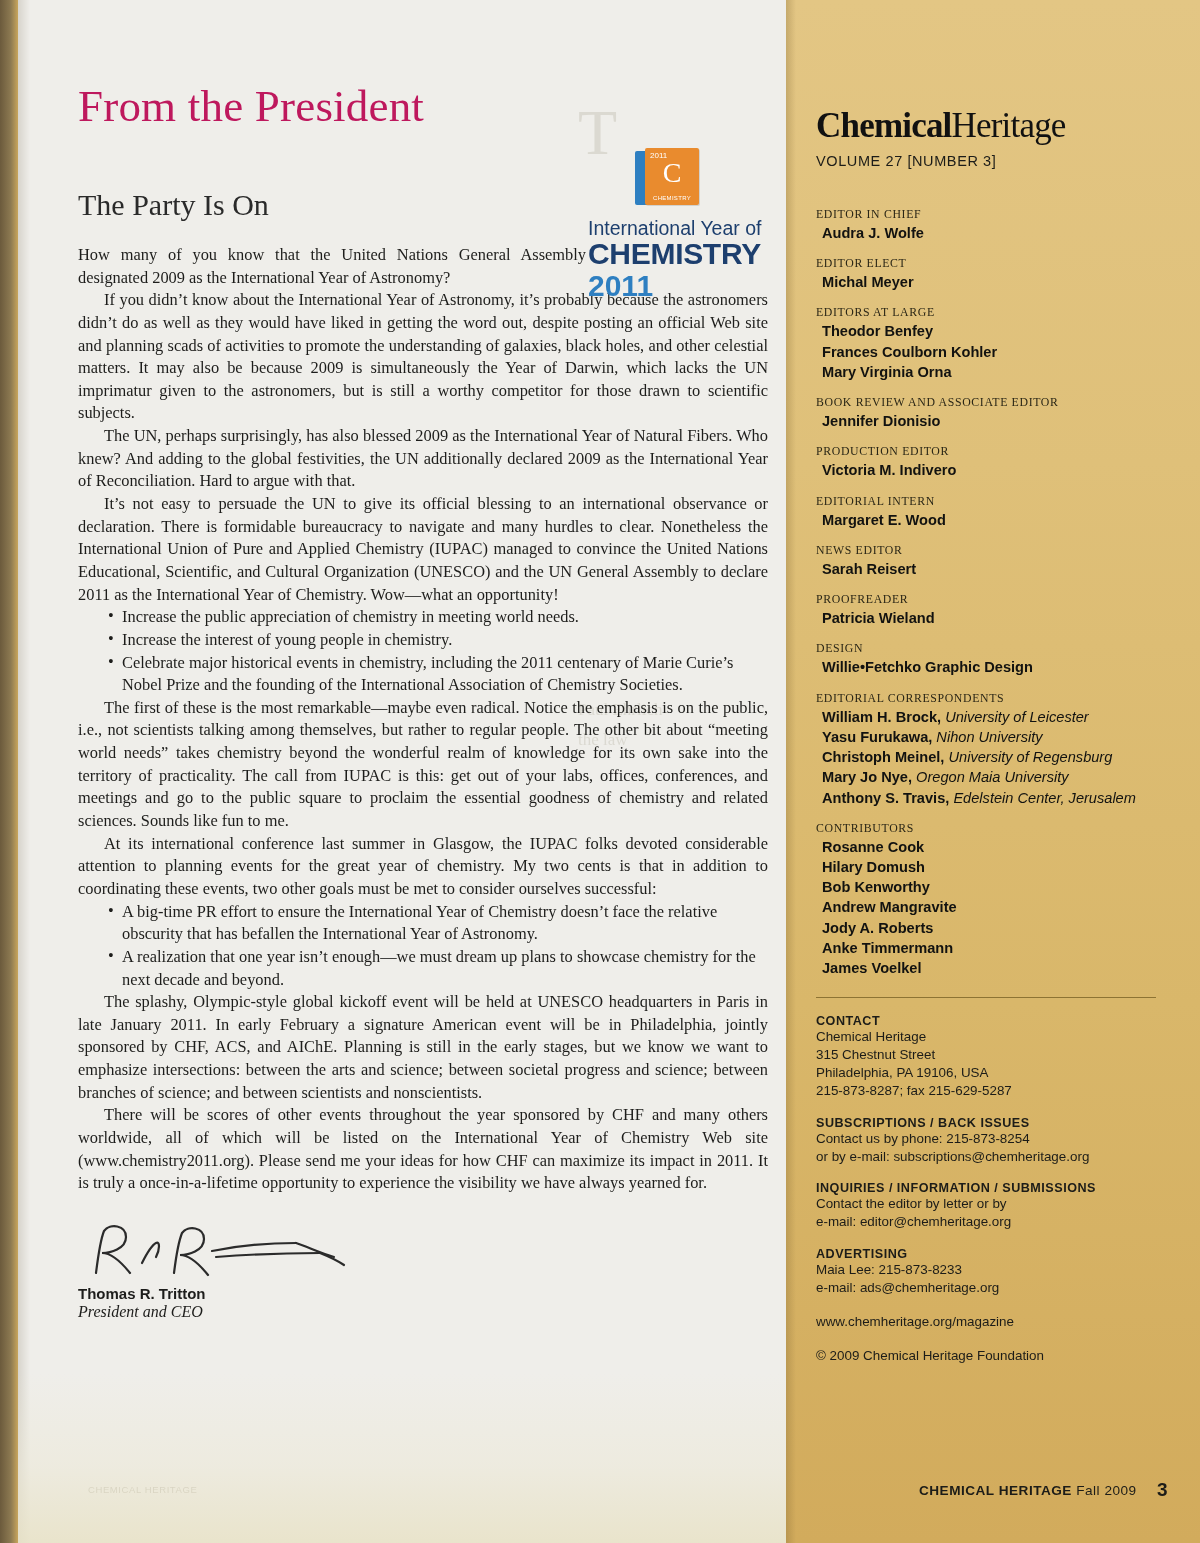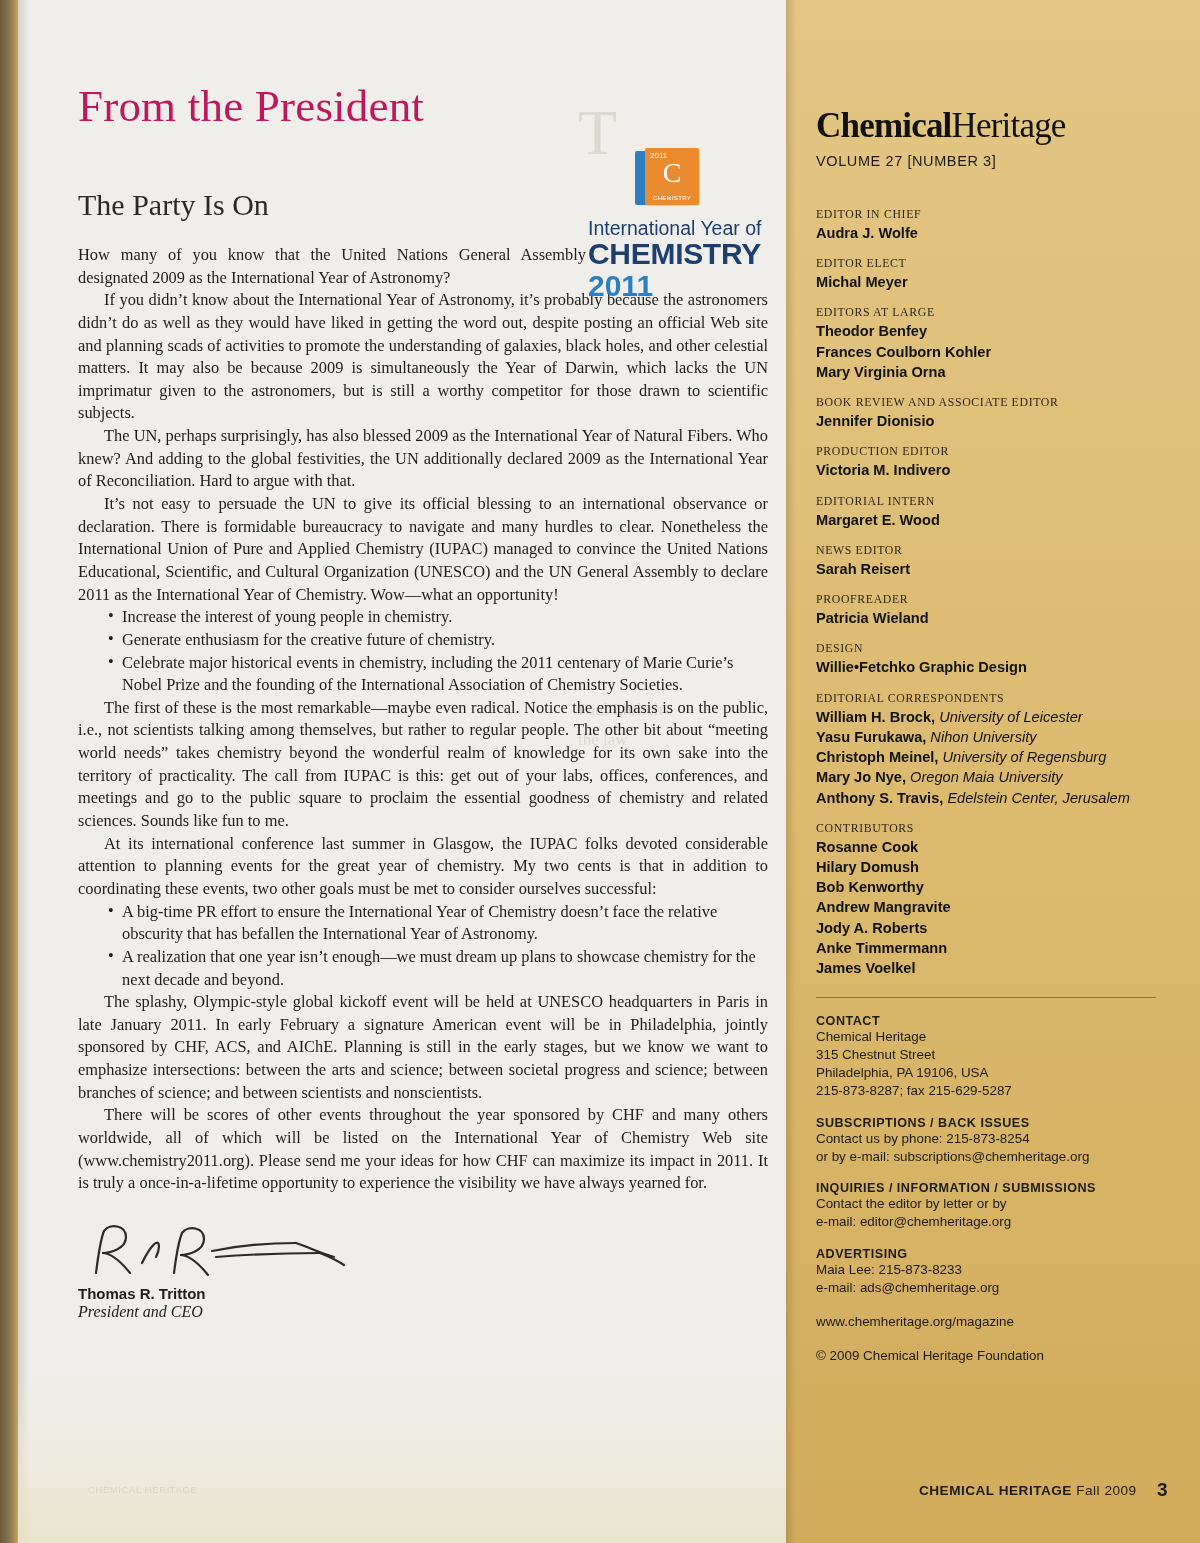"Audra J. Wolfe" .staff .name { margin-left: none -> 6px }
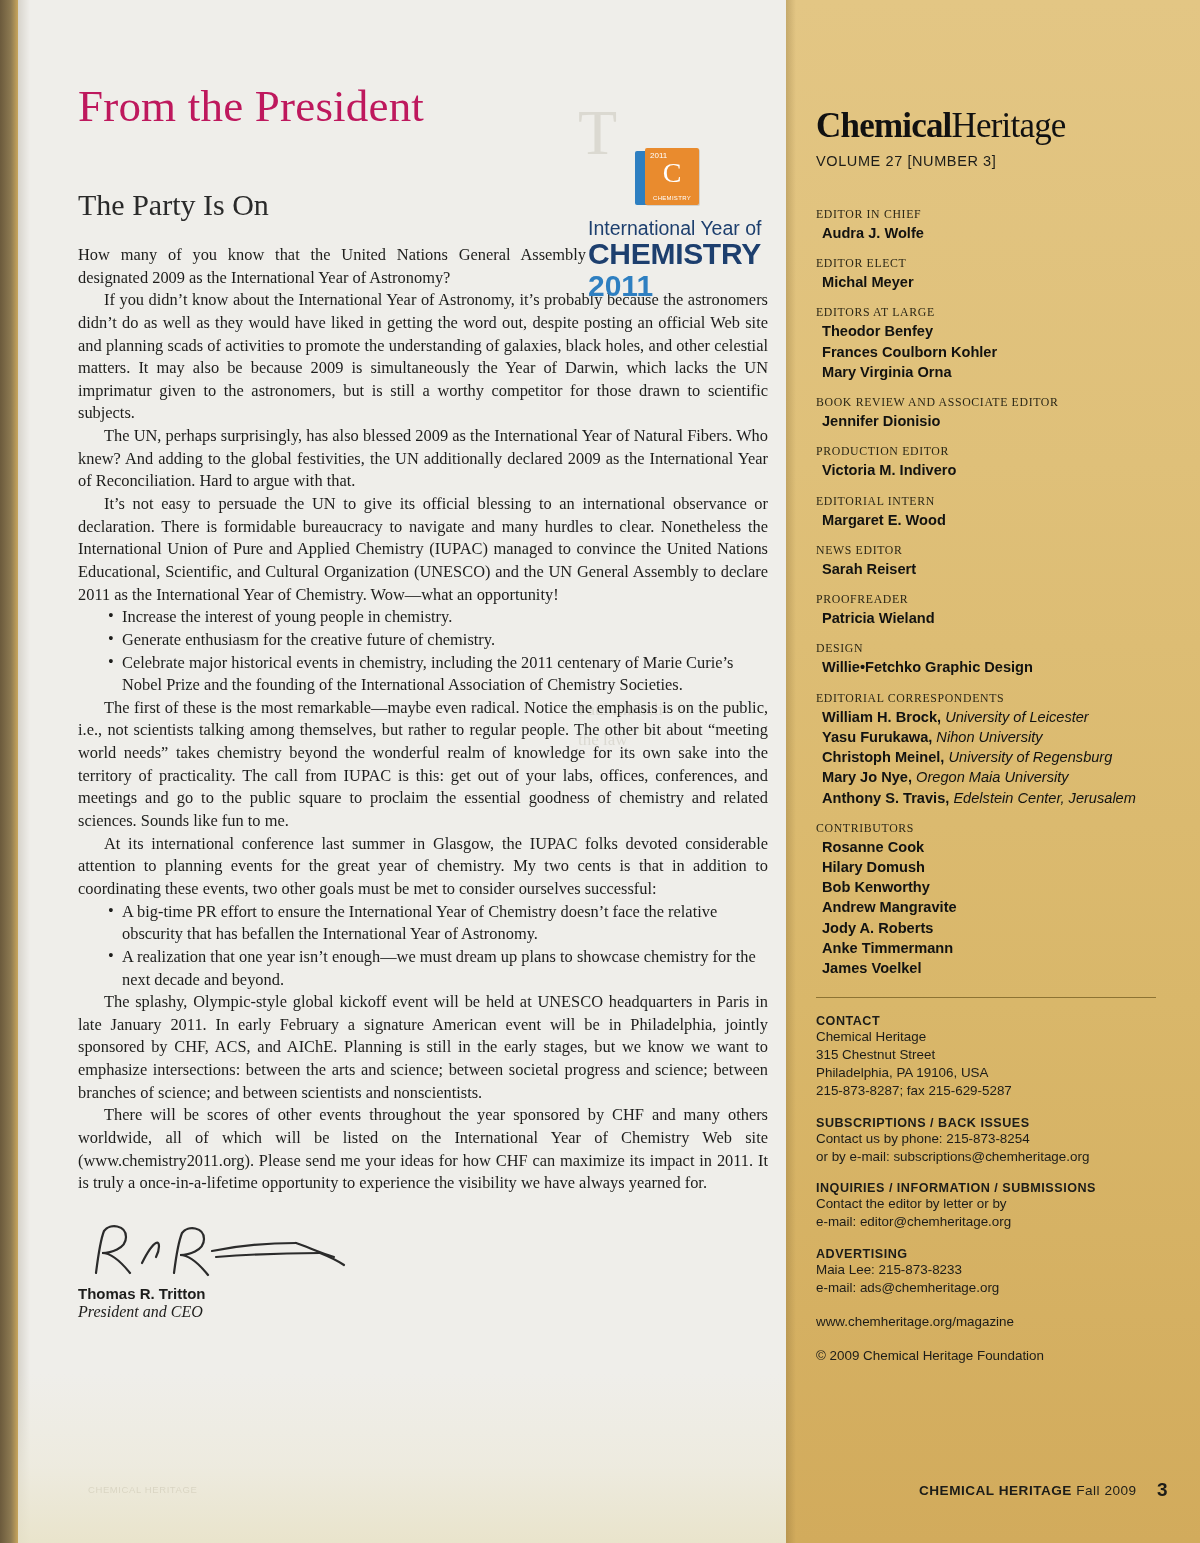"Increase the public appreciation of" li { html: none -> <li>Increase the public appreciation of chemistry in meeting world needs.</li> }
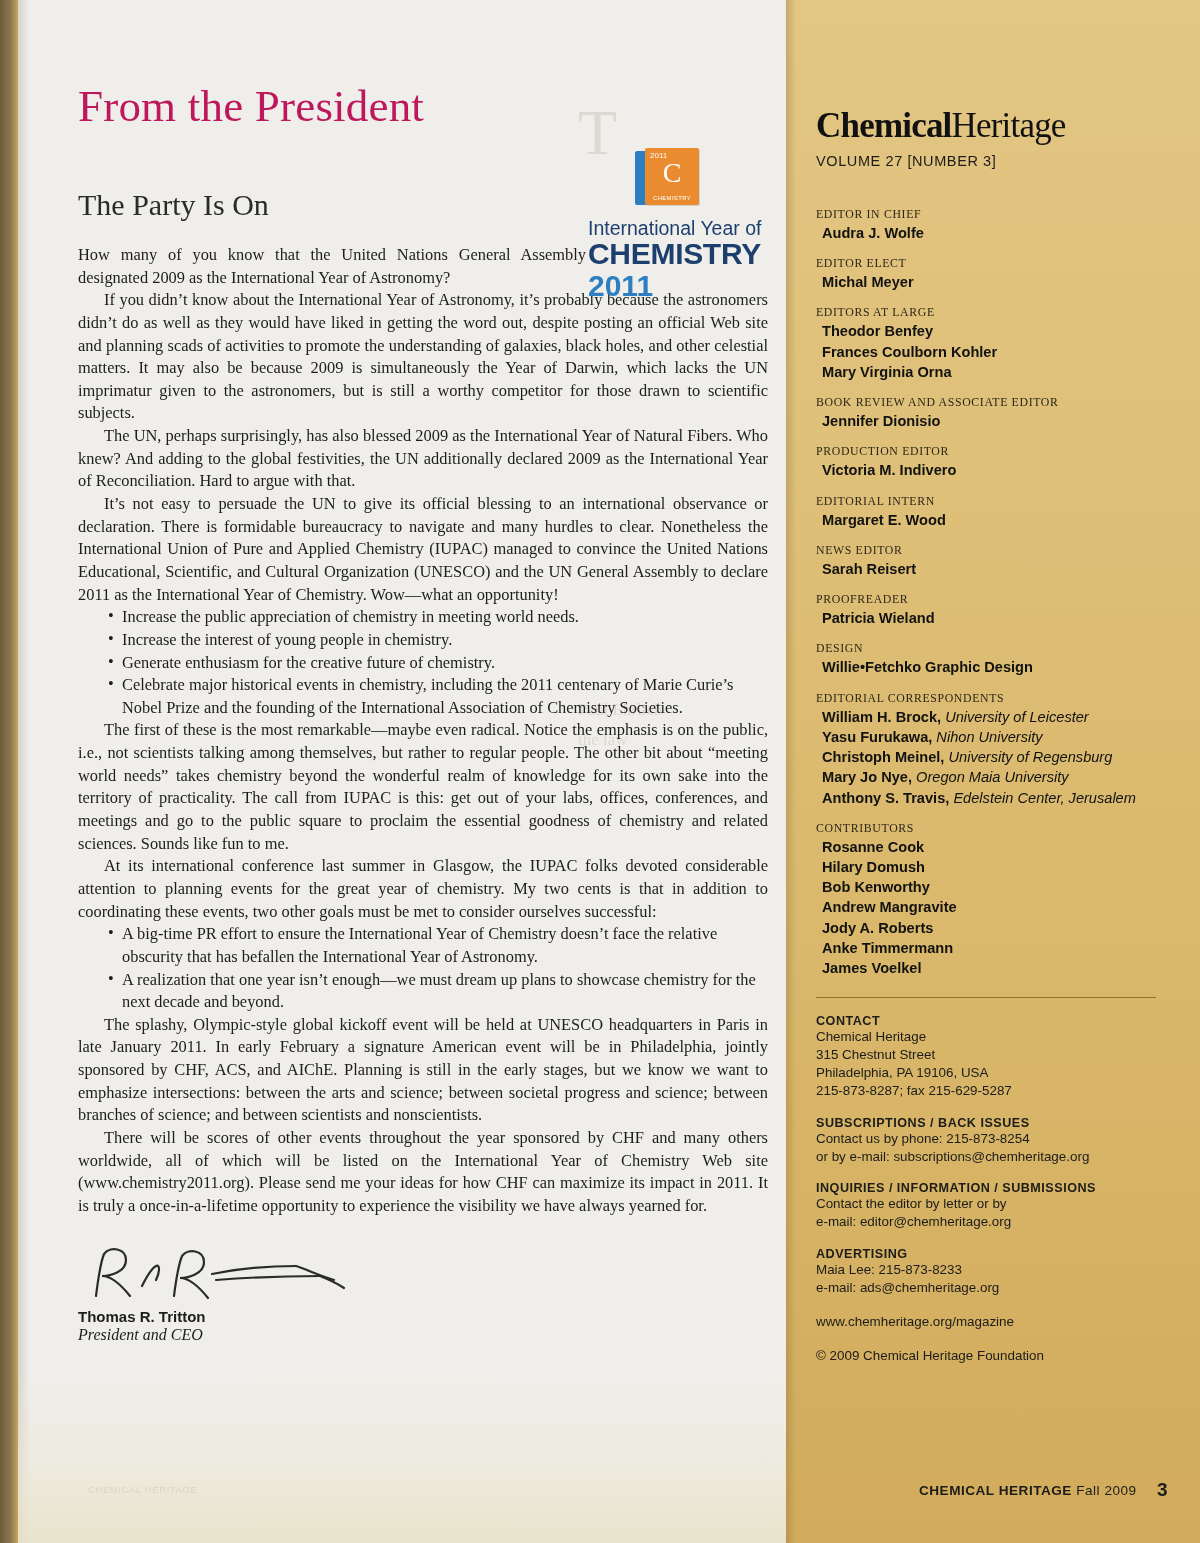"Generate enthusiasm for the creative" li { html: <li>Generate enthusiasm for the creative future of chemistry.</li> -> none }
